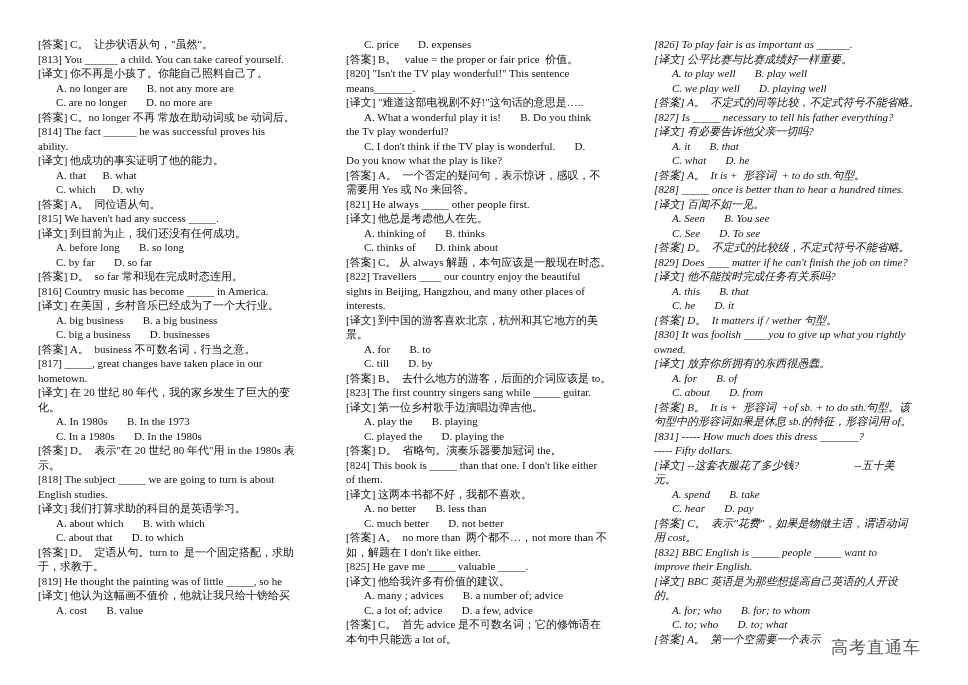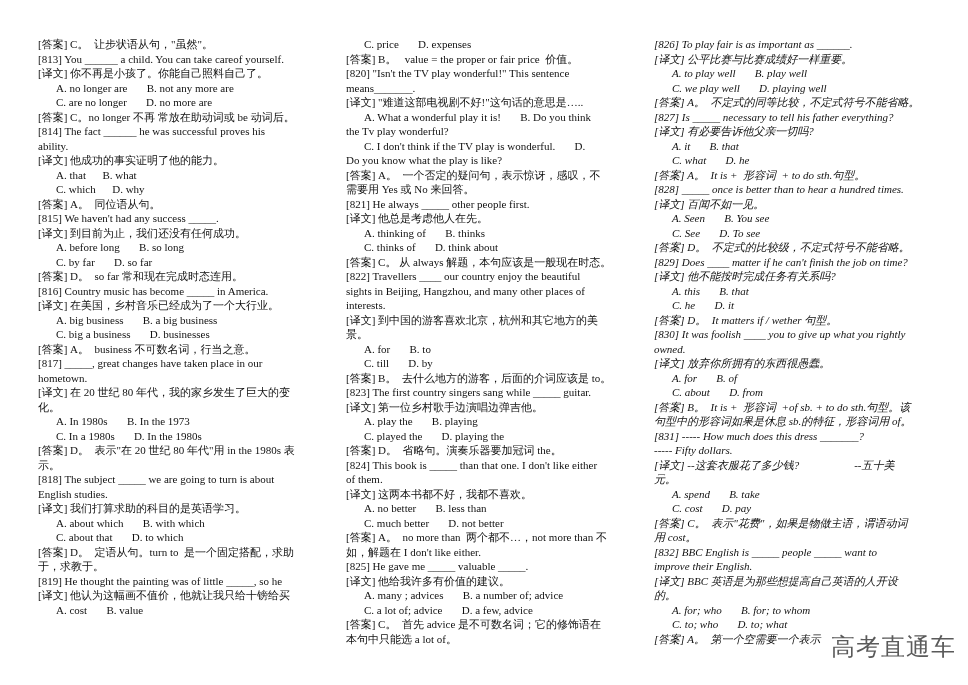"C. cost D. pay" span.line { text: cost -> hear }
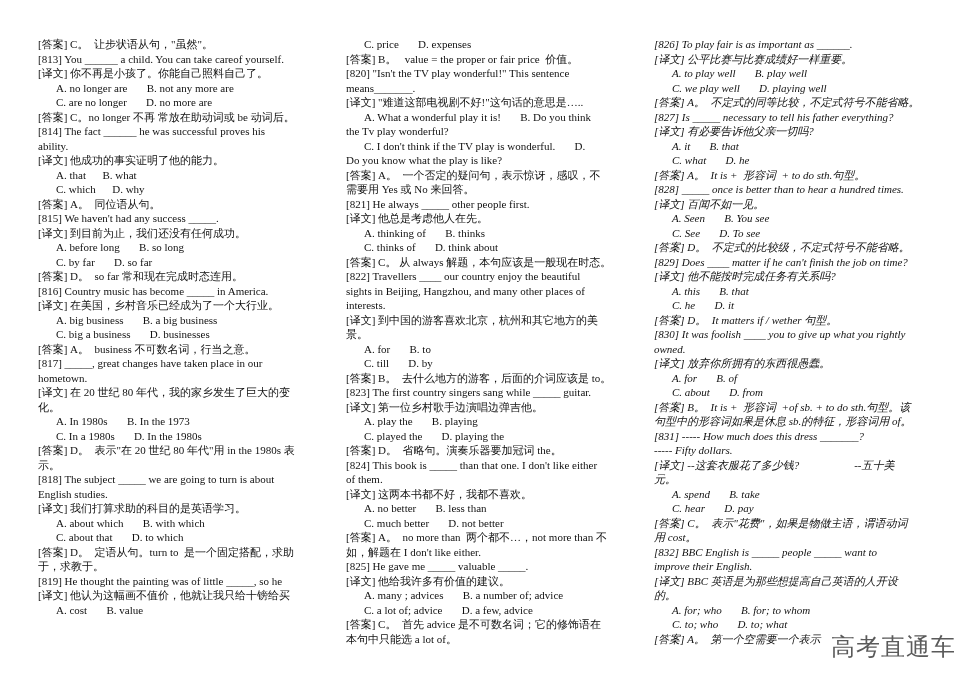"高考直通车" .watermark { font-size: 24px -> 17px }
